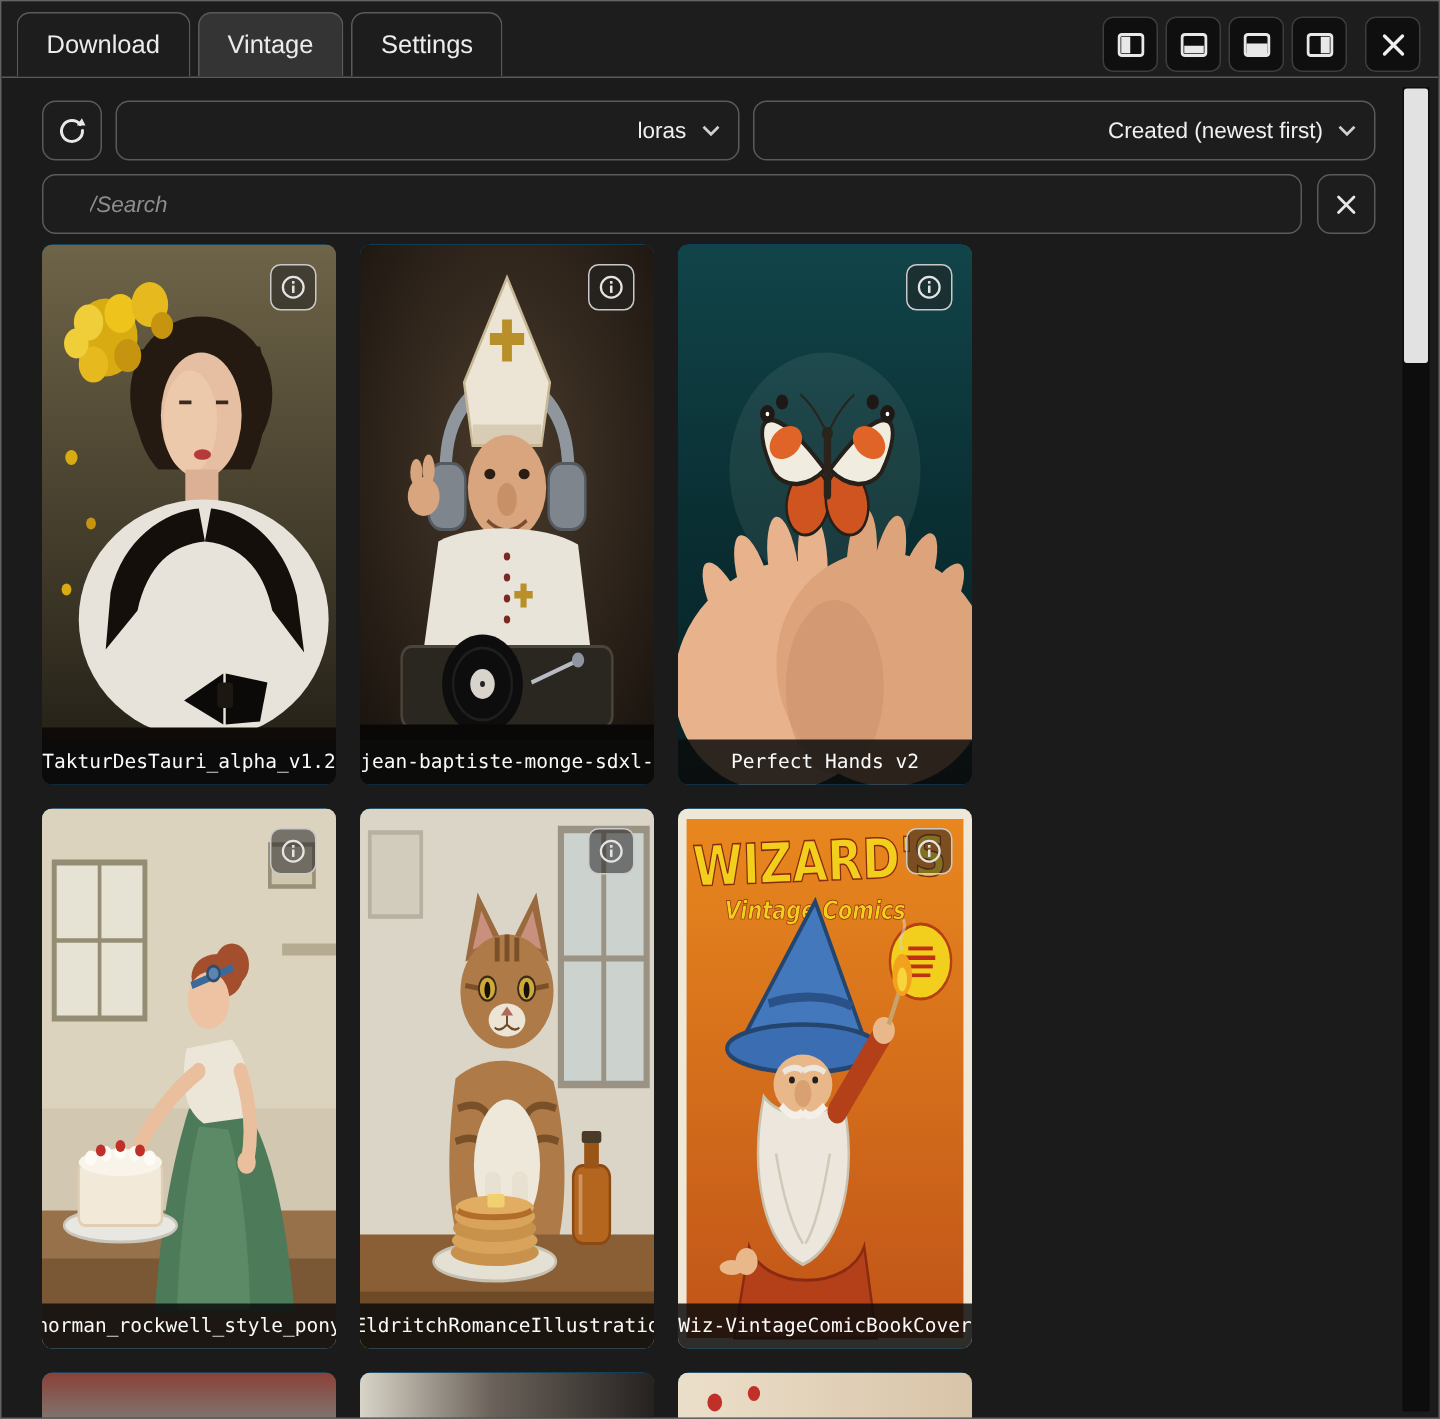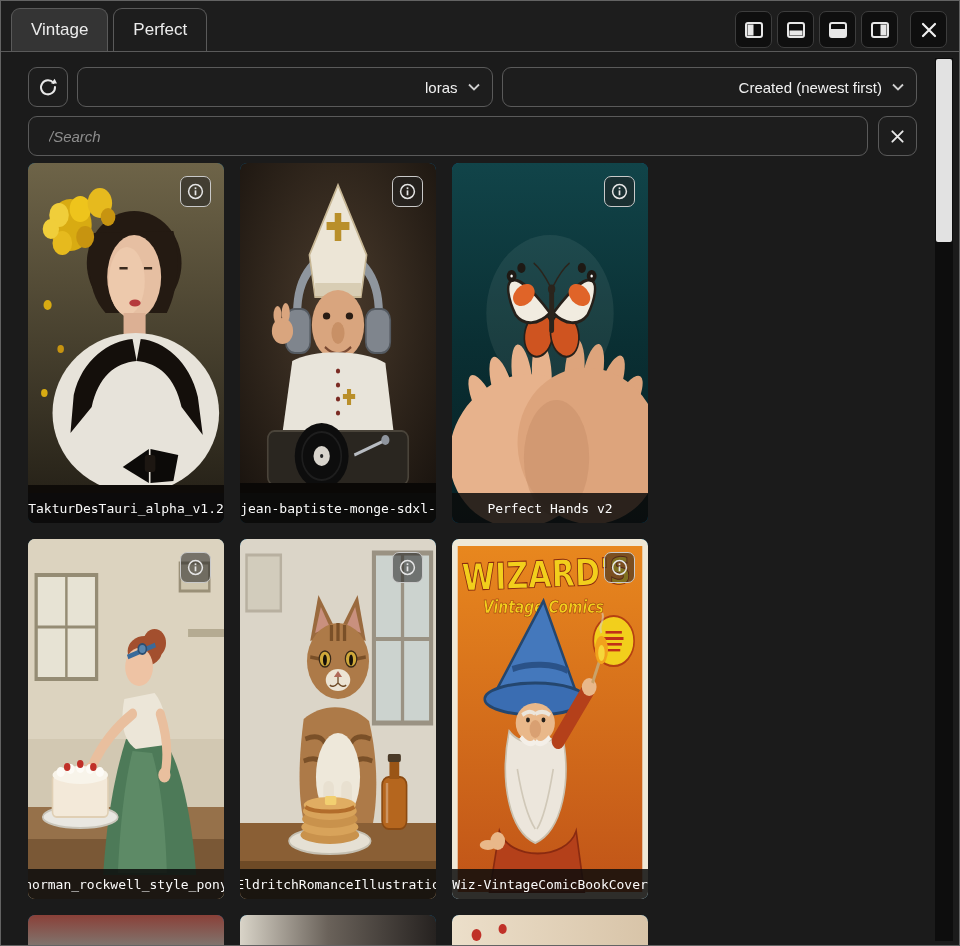"Download" div.tab { html: none -> <div> <span>Download</span> </div> }
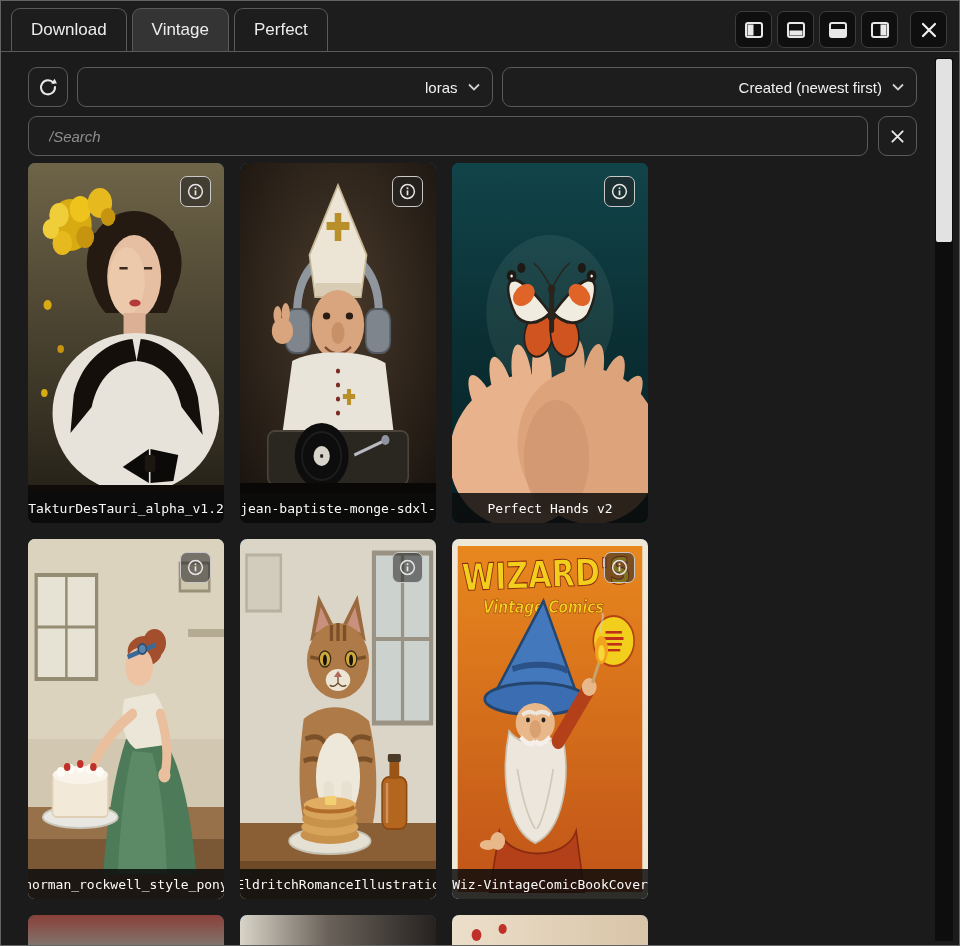"Perfect" span { text: Perfect -> Settings }
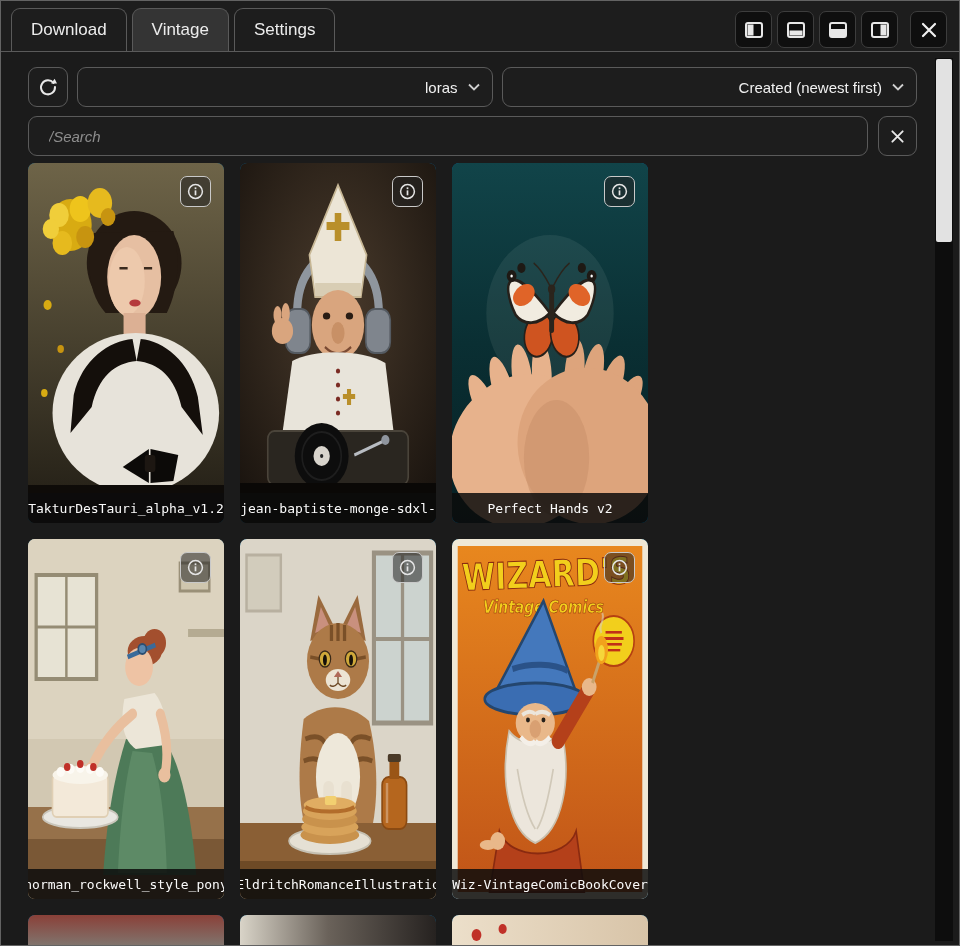"/Search" .search { padding: 0 20px -> 0 31px }
